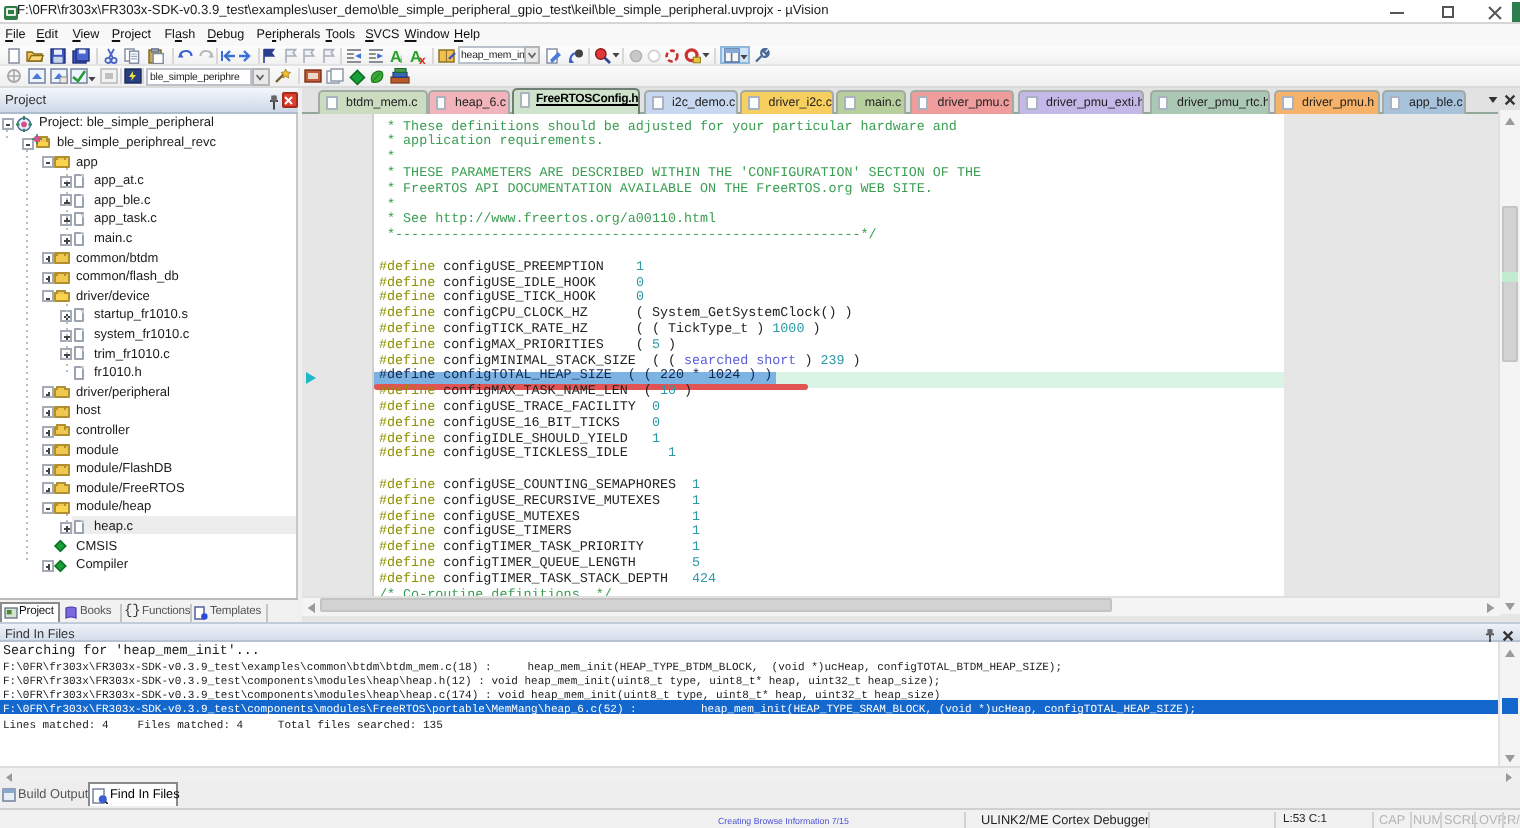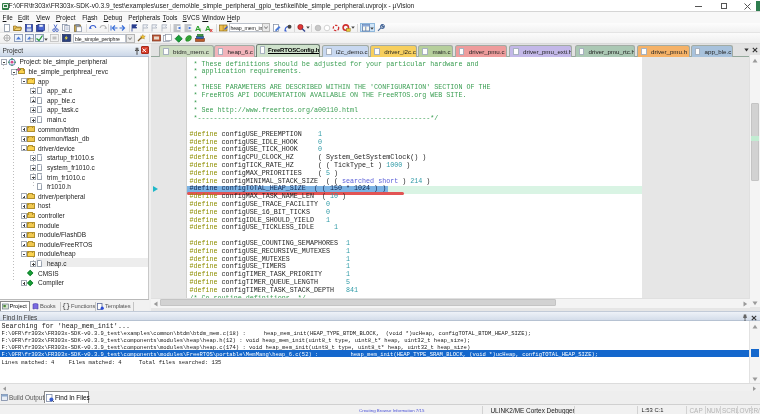"214" span.n { text: 214 -> 239 }
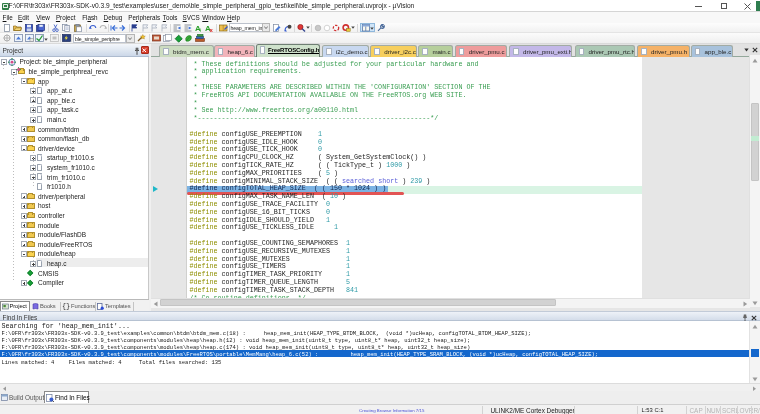"#define configTOTAL_HEAP_SIZE ( ( 150" span.sel { text: 150 -> 220 }
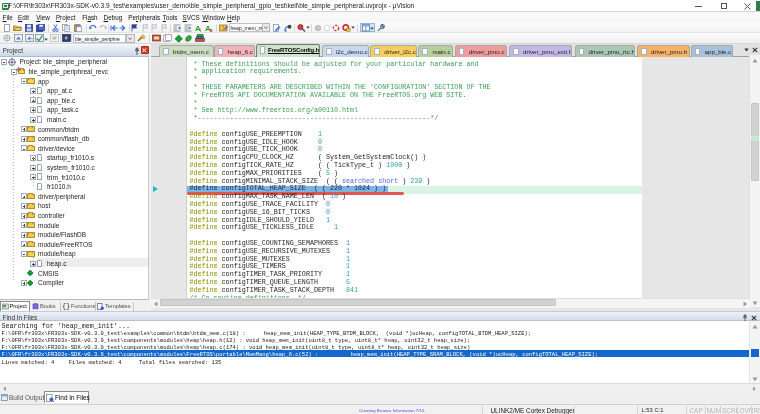"841" span.n { text: 841 -> 424 }
